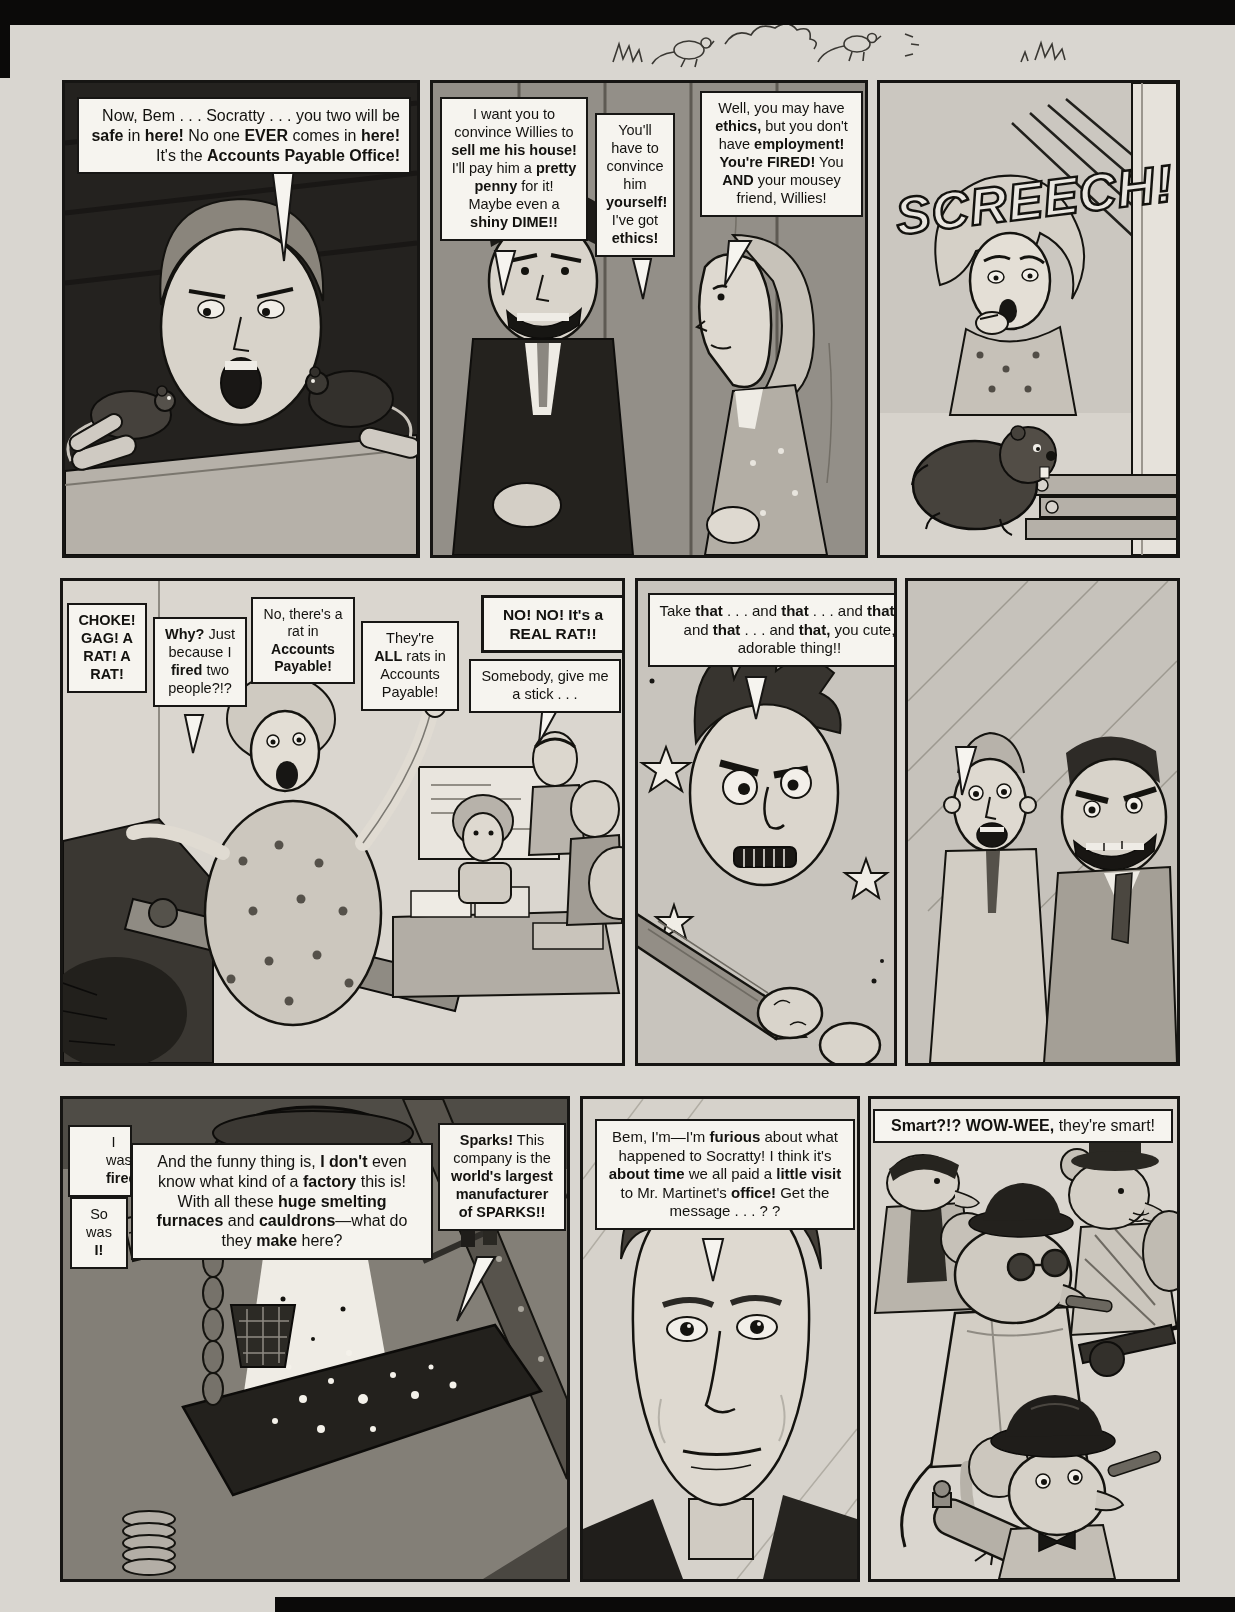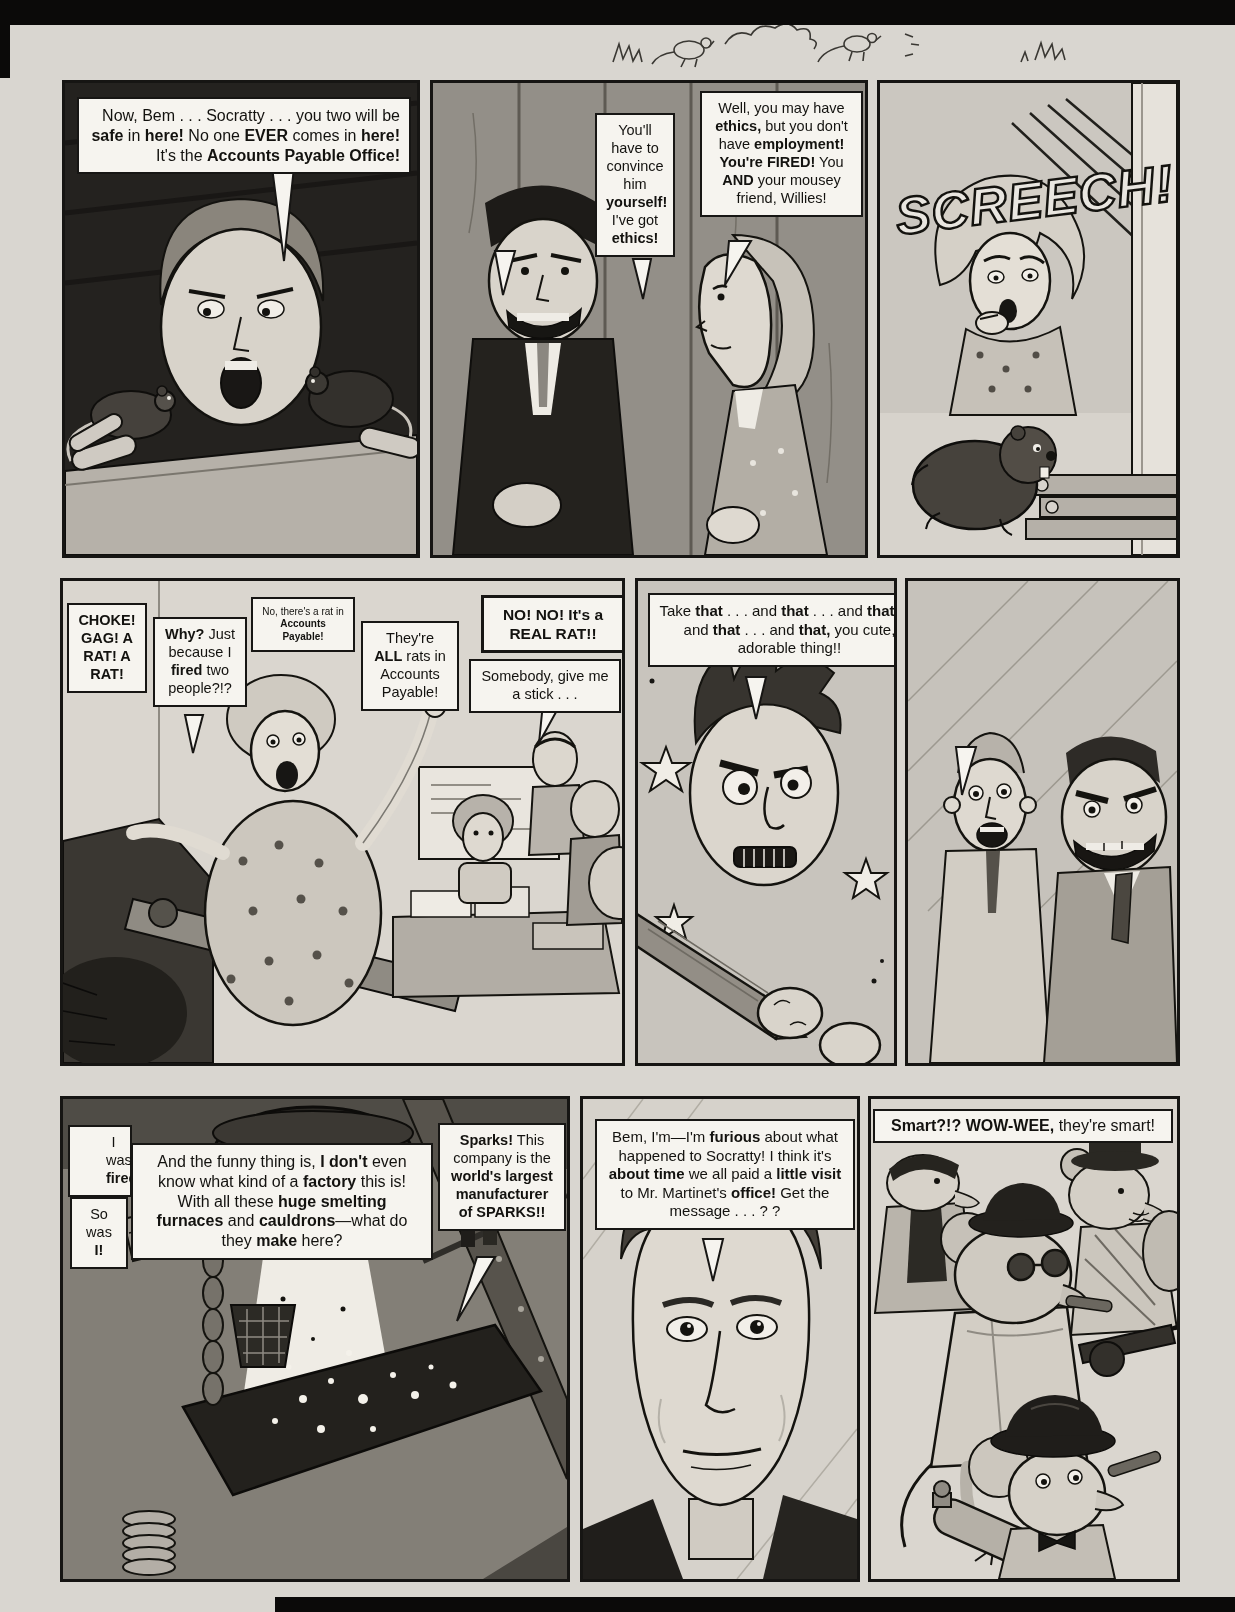"I want you to convince" div.bubble { html: none -> <div>I want you to convince Willies to <b>sell me his house!</b> I'll pay him a <b>pretty penny</b> for it! Maybe even a <b>shiny DIME!!</b></div> }
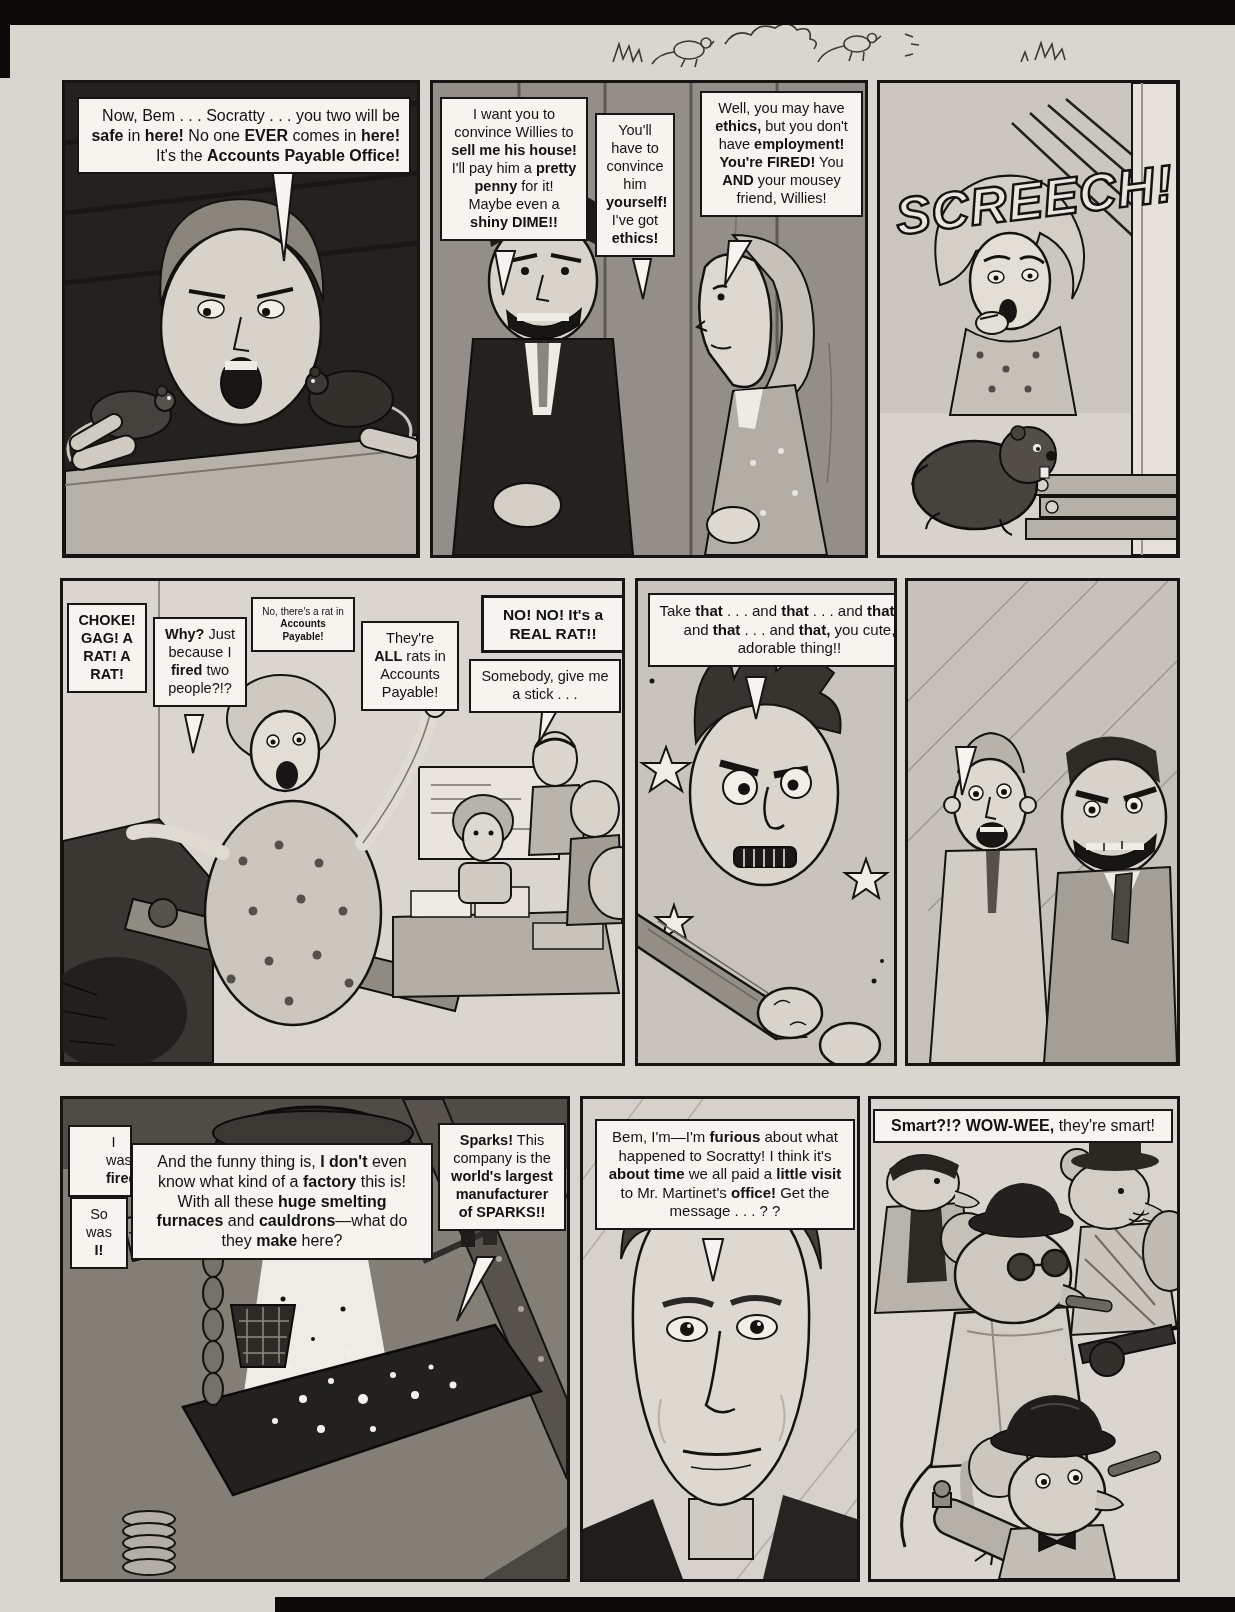"No, there's a rat in" div.bubble { font-size: 10px -> 14px }
